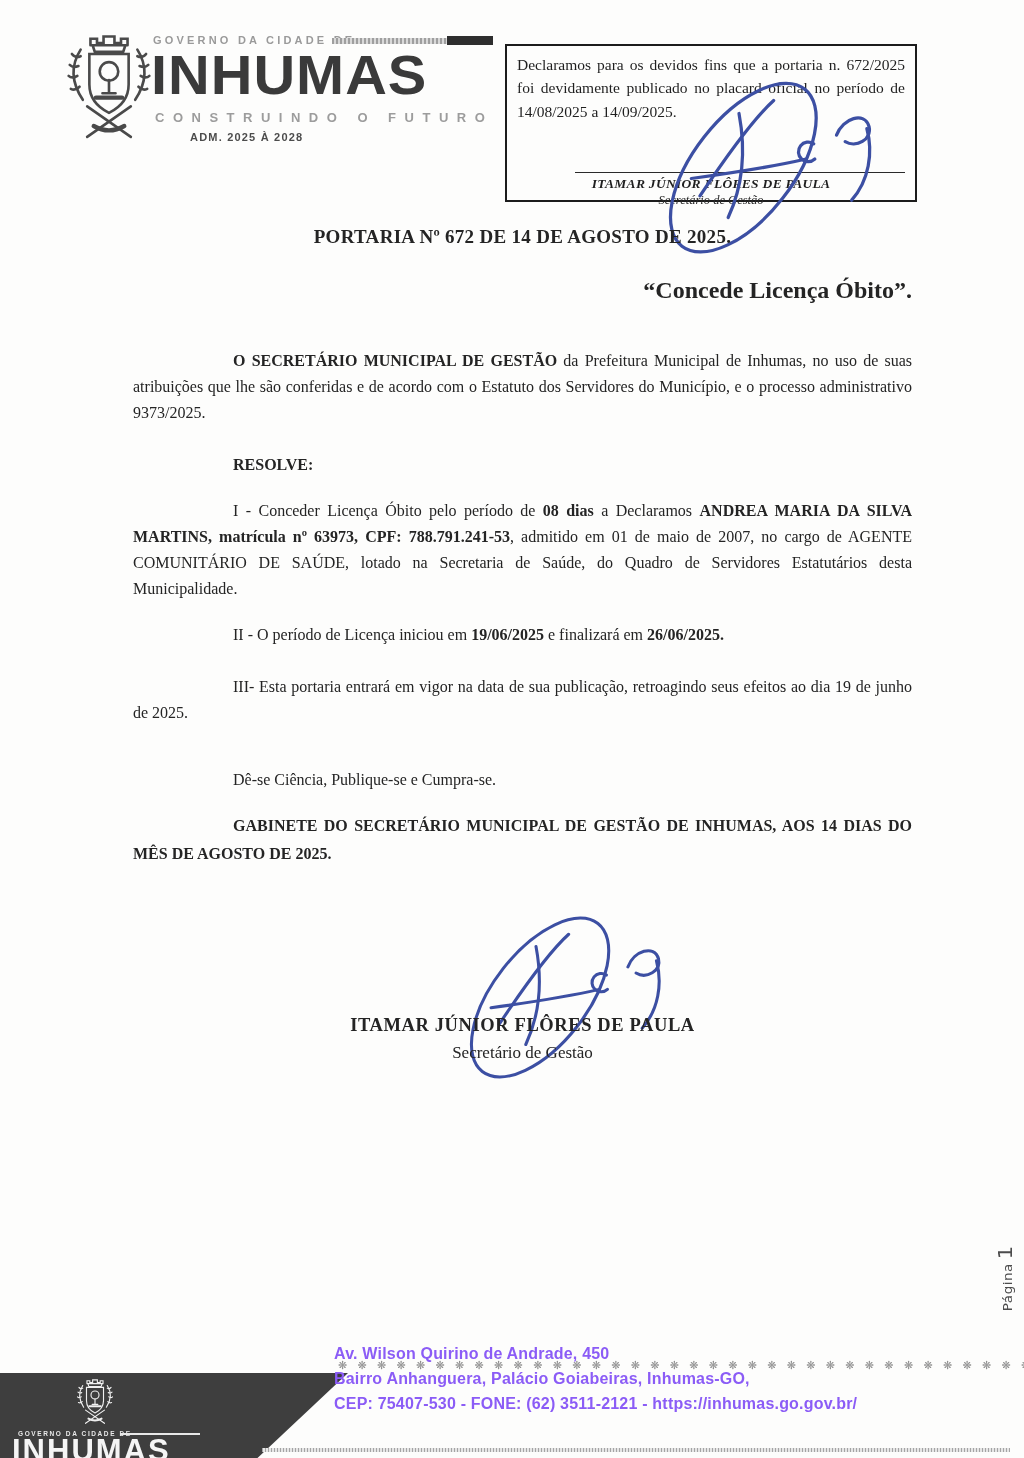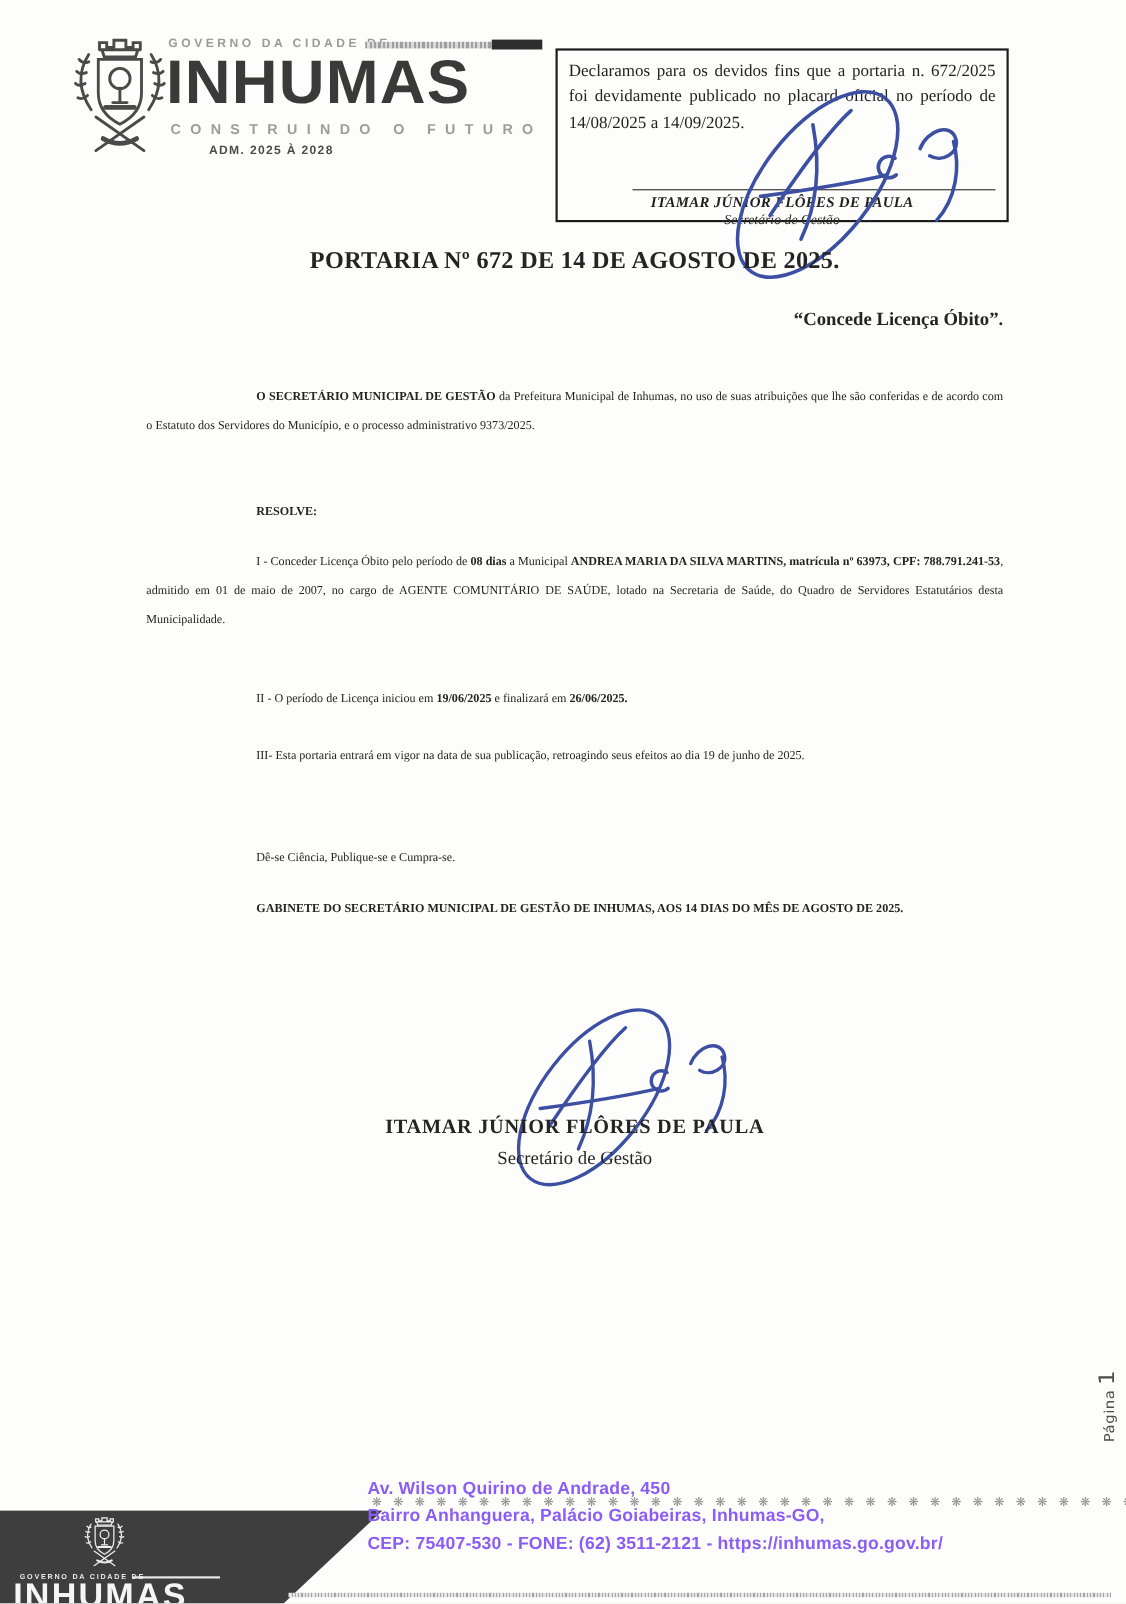"PORTARIA Nº 672 DE 14" .doc-title { font-size: 22px -> 19px }
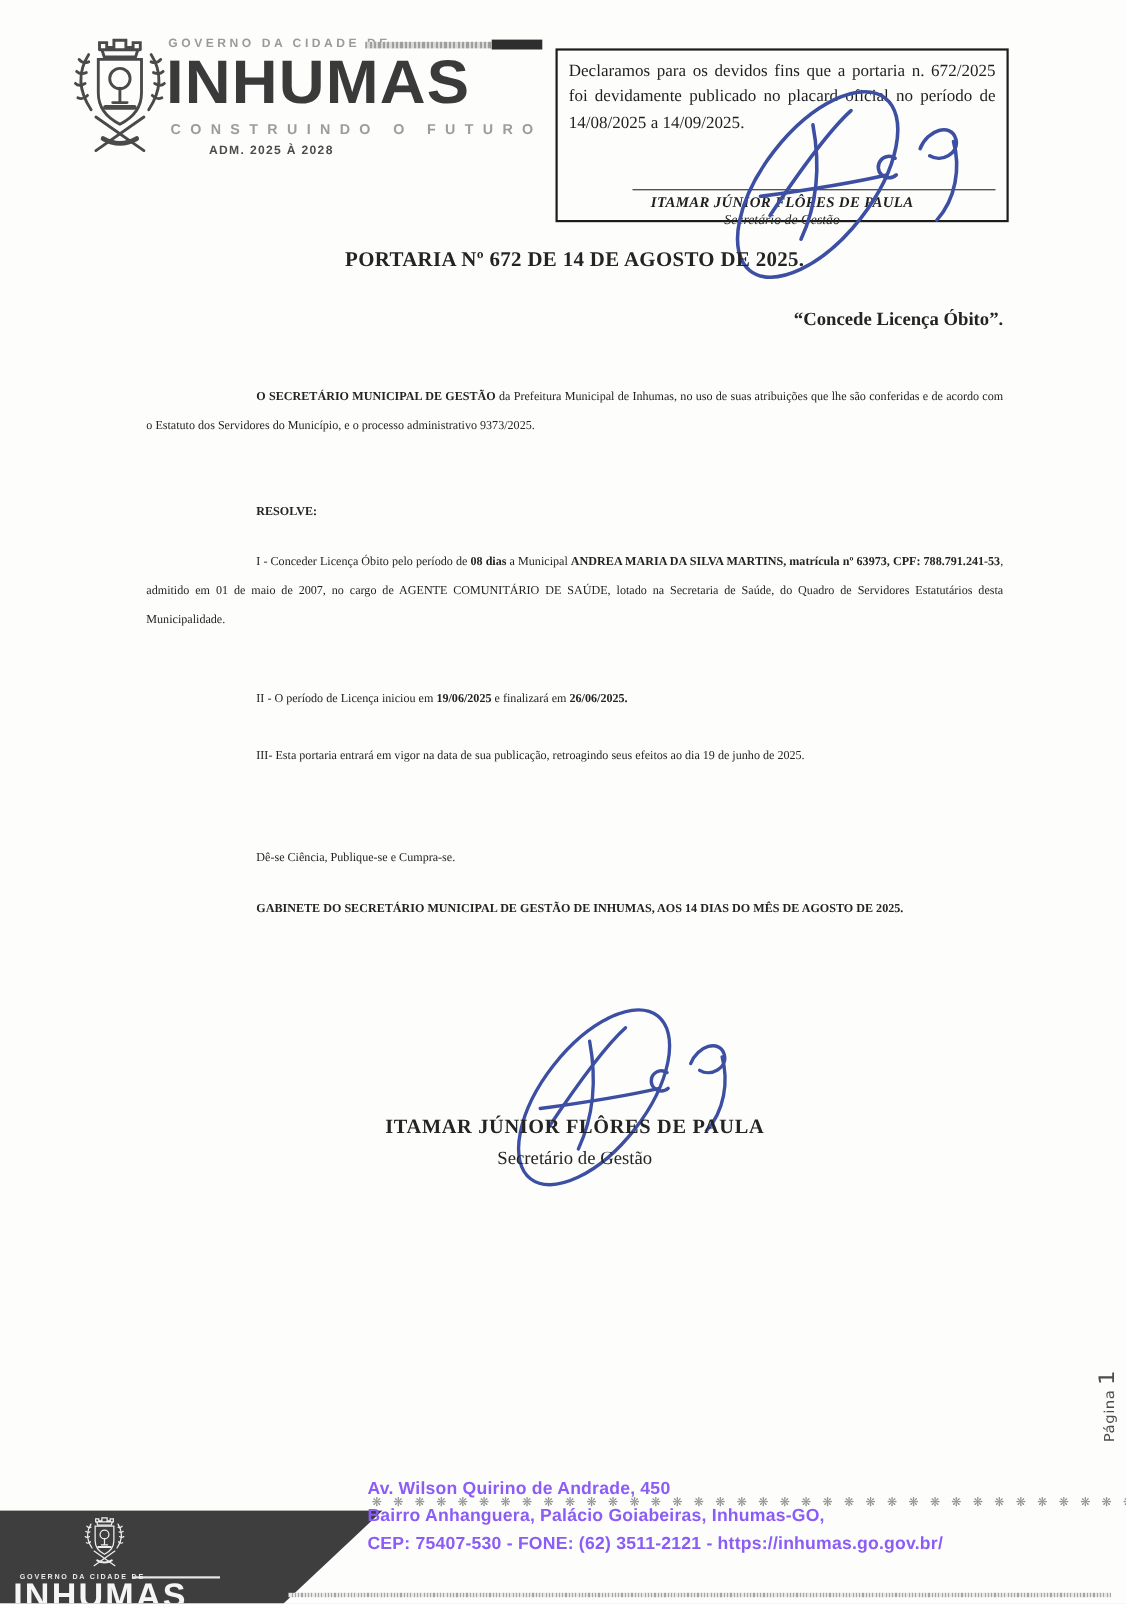"“Concede Licença Óbito”." .doc-subject { font-size: 17px -> 24px }
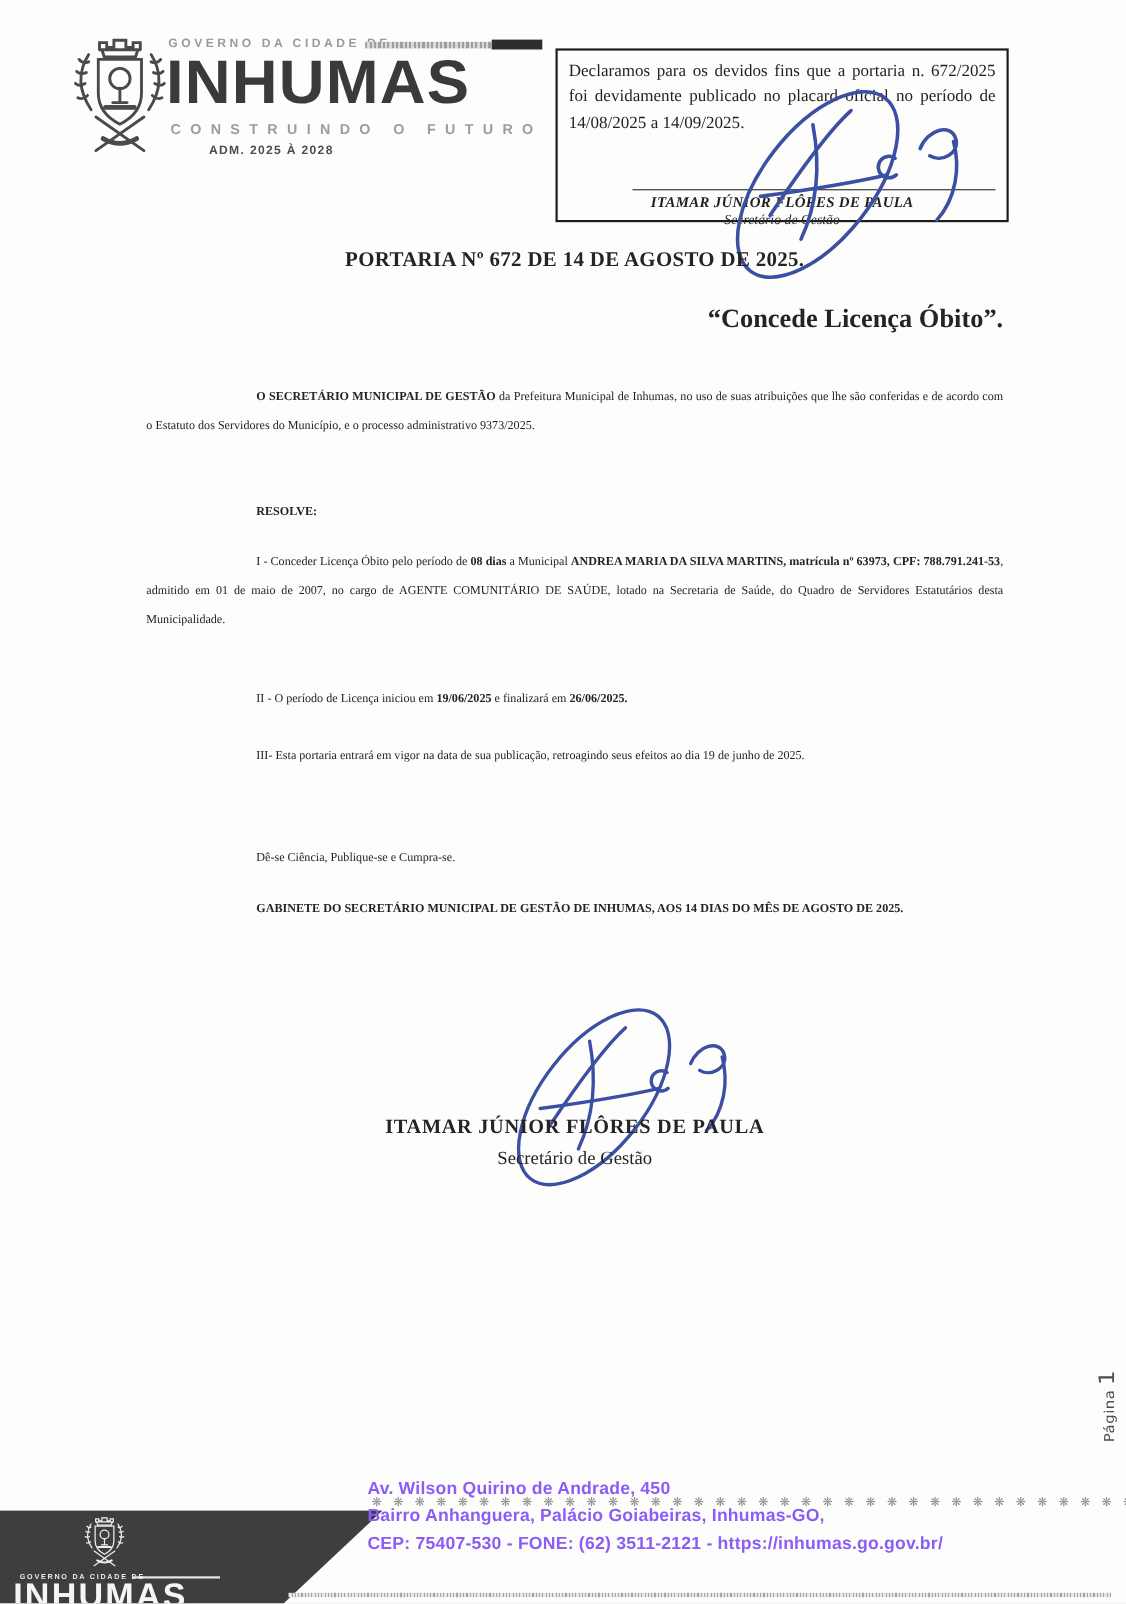"O SECRETÁRIO MUNICIPAL DE GESTÃO" .para { font-size: 11px -> 16px }
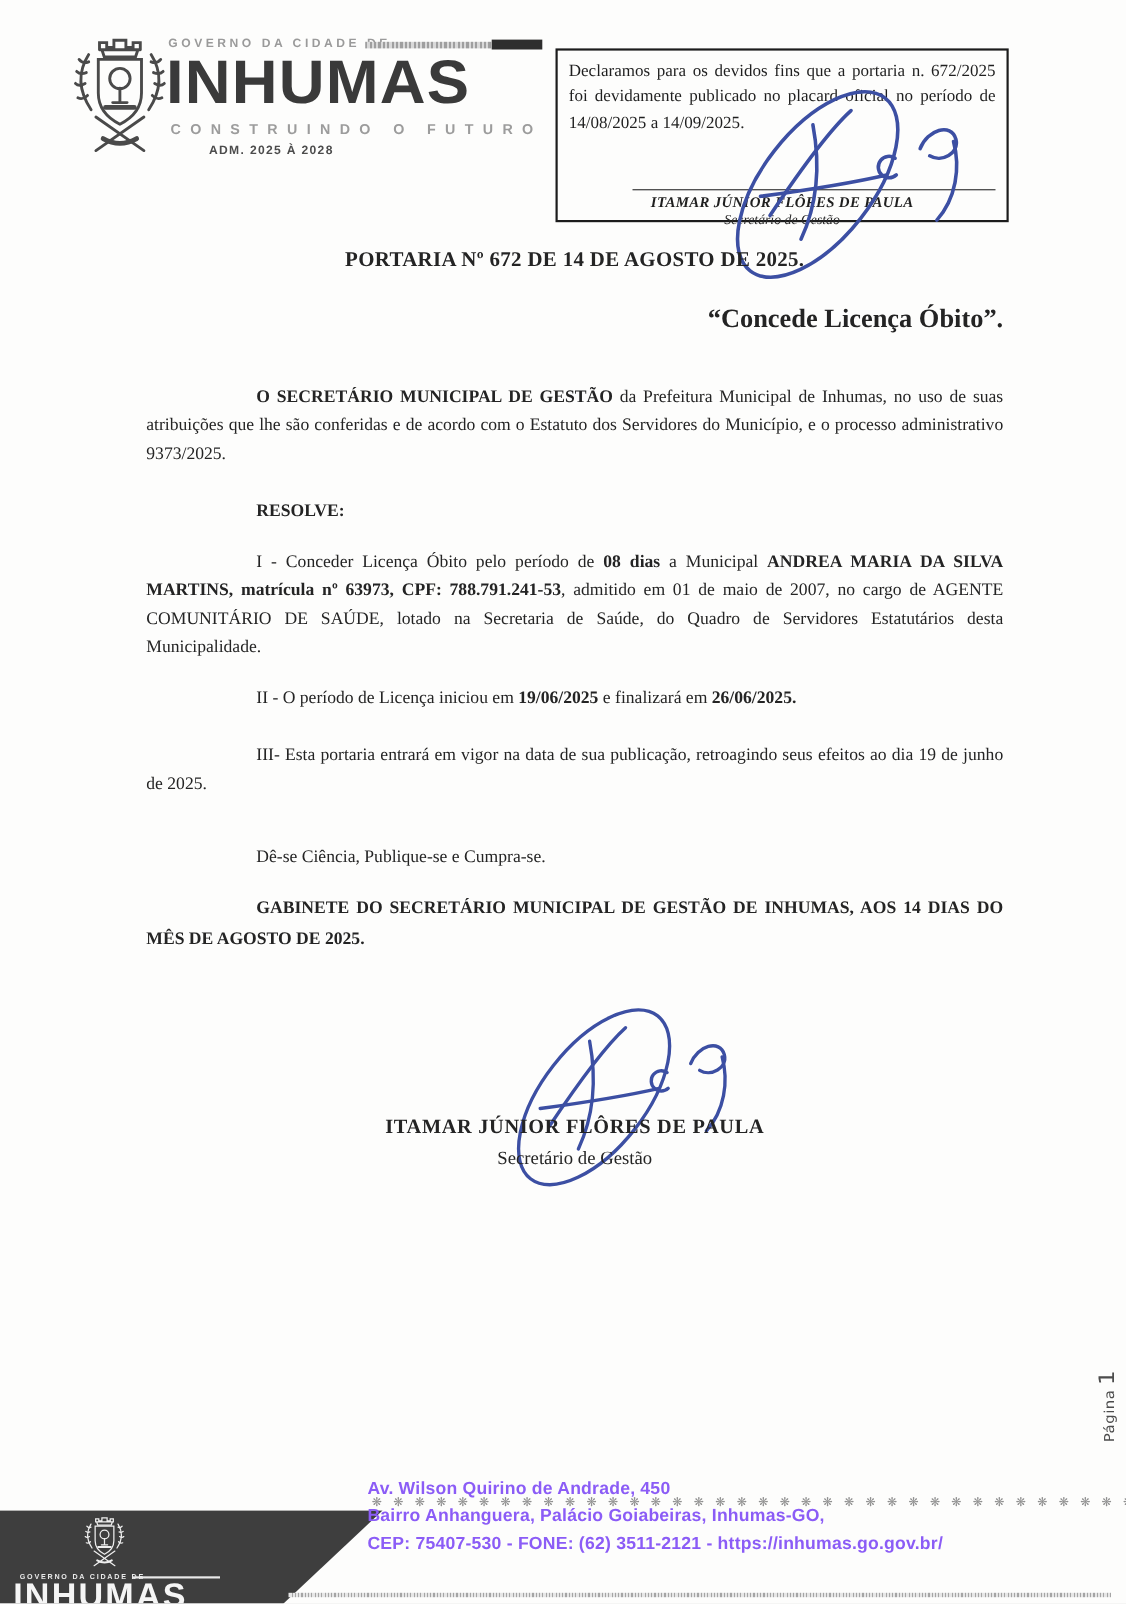"a Municipal" span { text: Municipal -> Declaramos }
